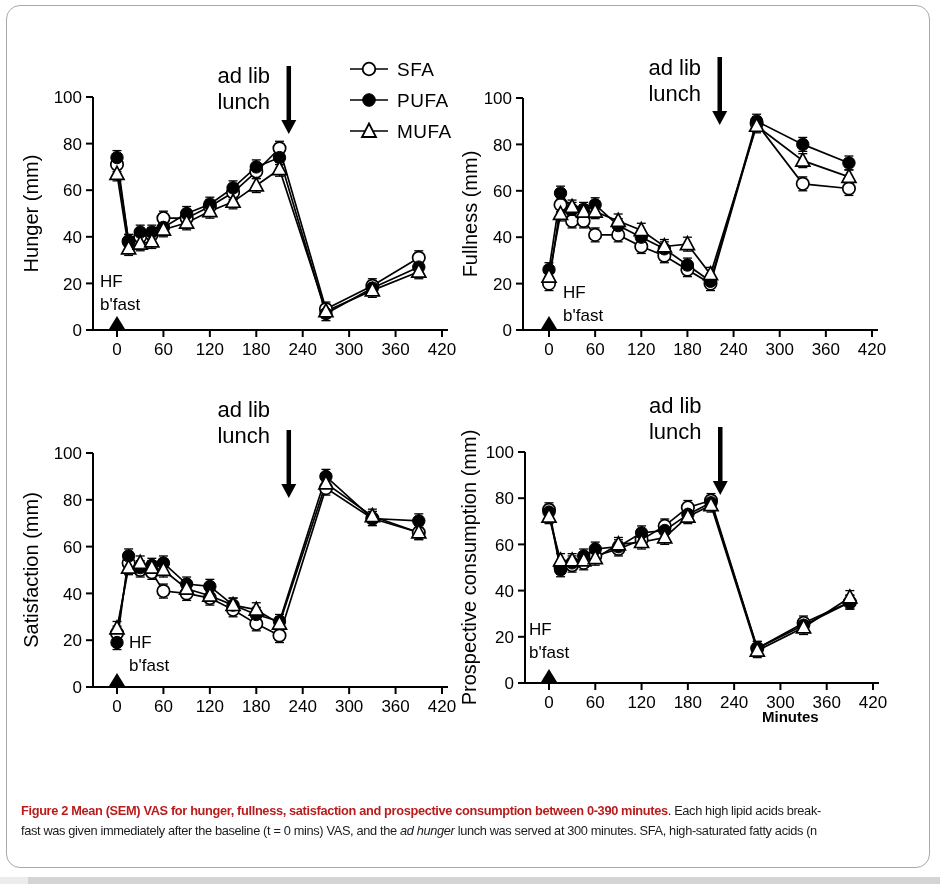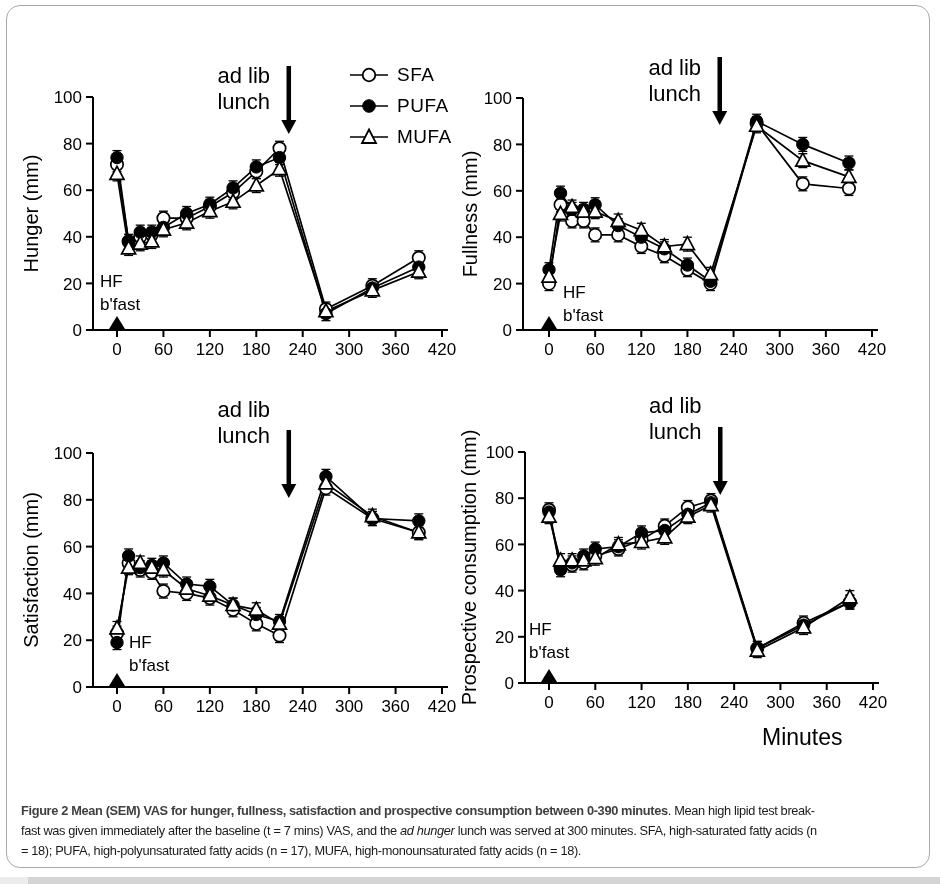"SFA" .legend-item { align-items: center -> none }
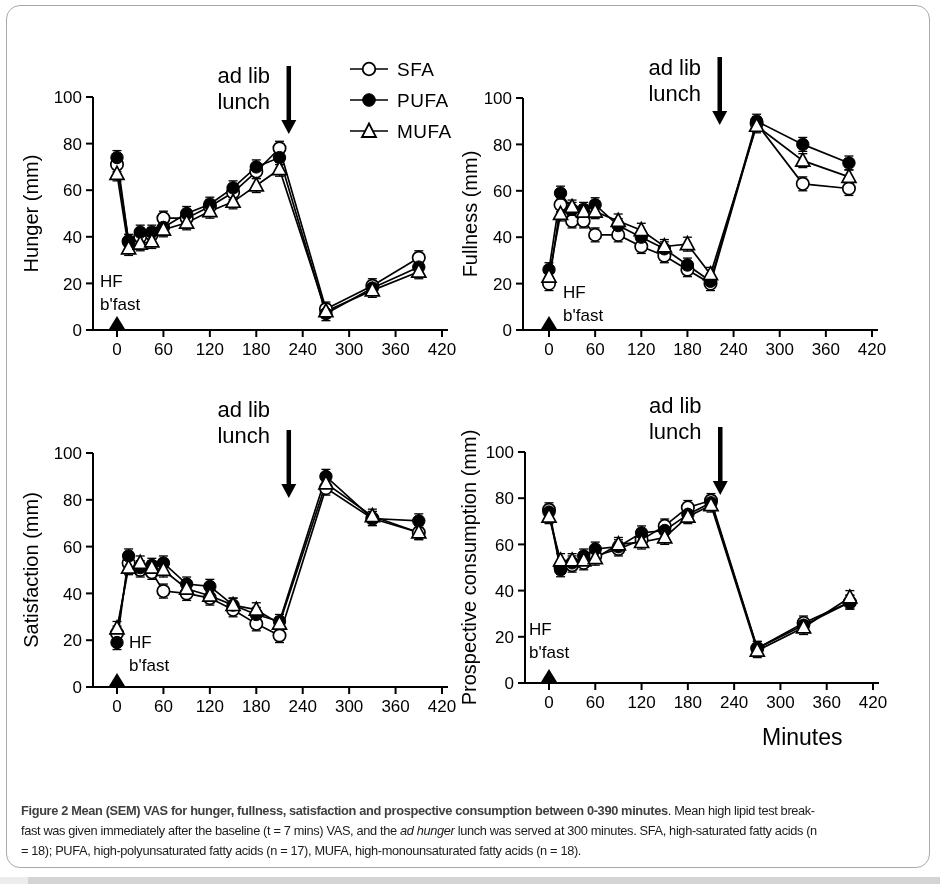"Minutes" #minutes { font-size: 23px -> 15px; font-weight: none -> bold; top: 724px -> 708px }
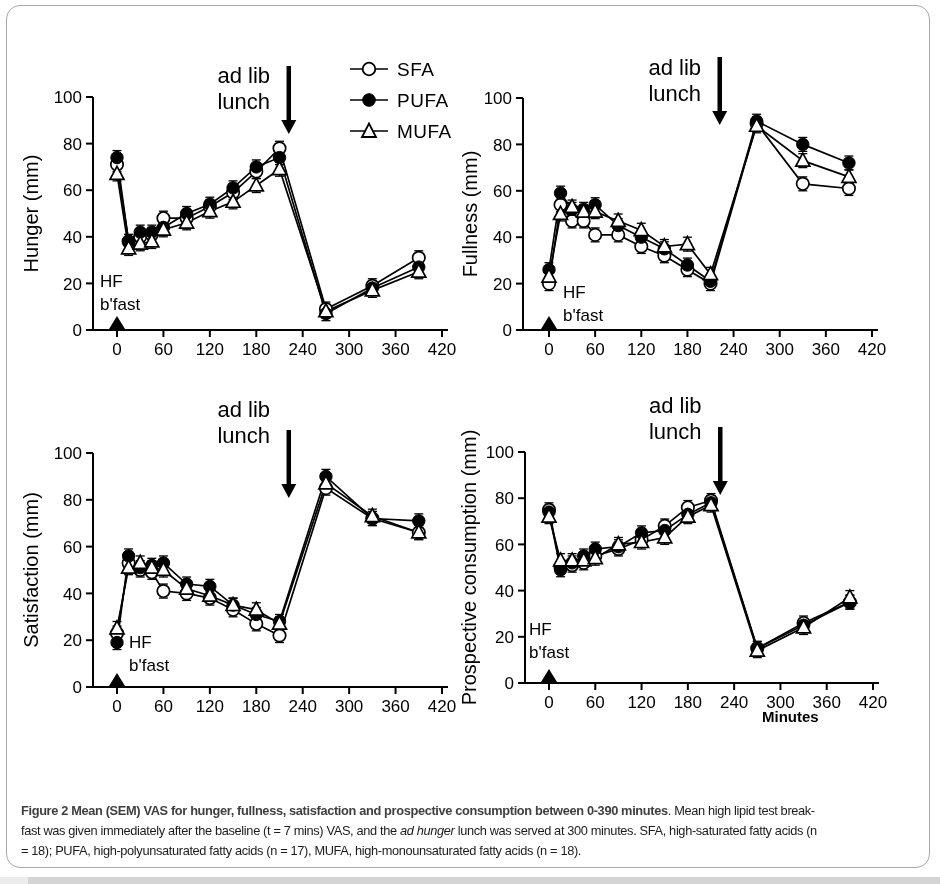"Figure 2 Mean (SEM) VAS" #caption b { color: #404040 -> #b91c1c }
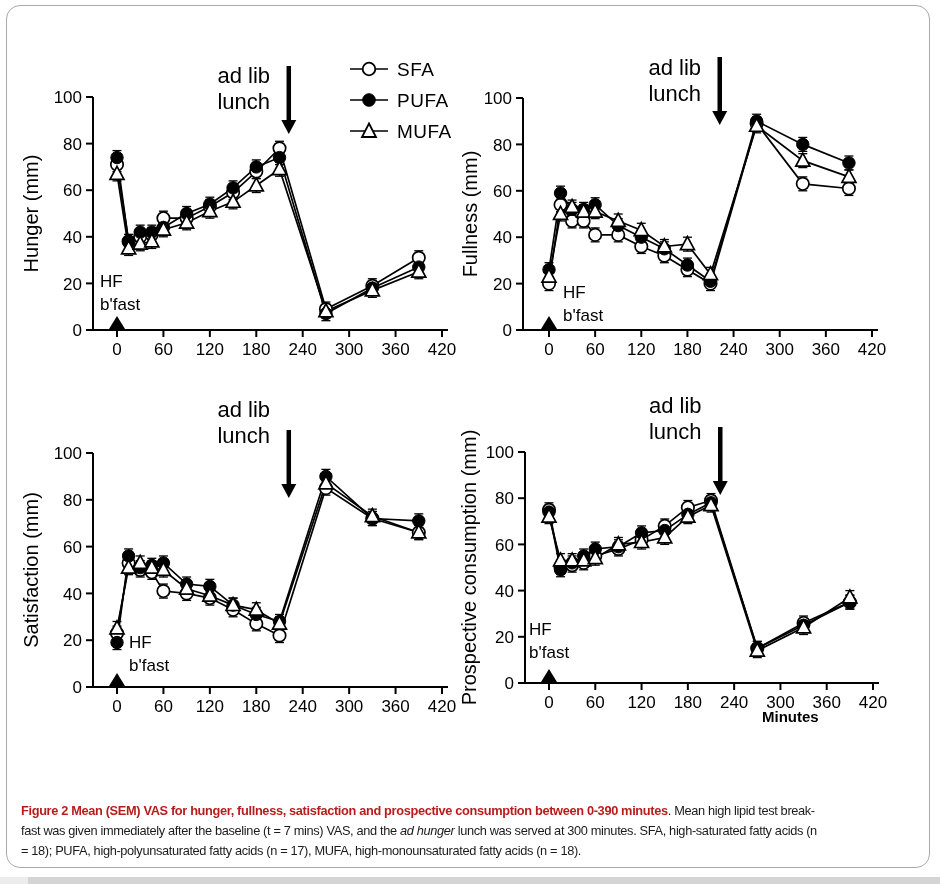". Mean high lipid test" span { text: Mean high lipid test -> Each high lipid acids }
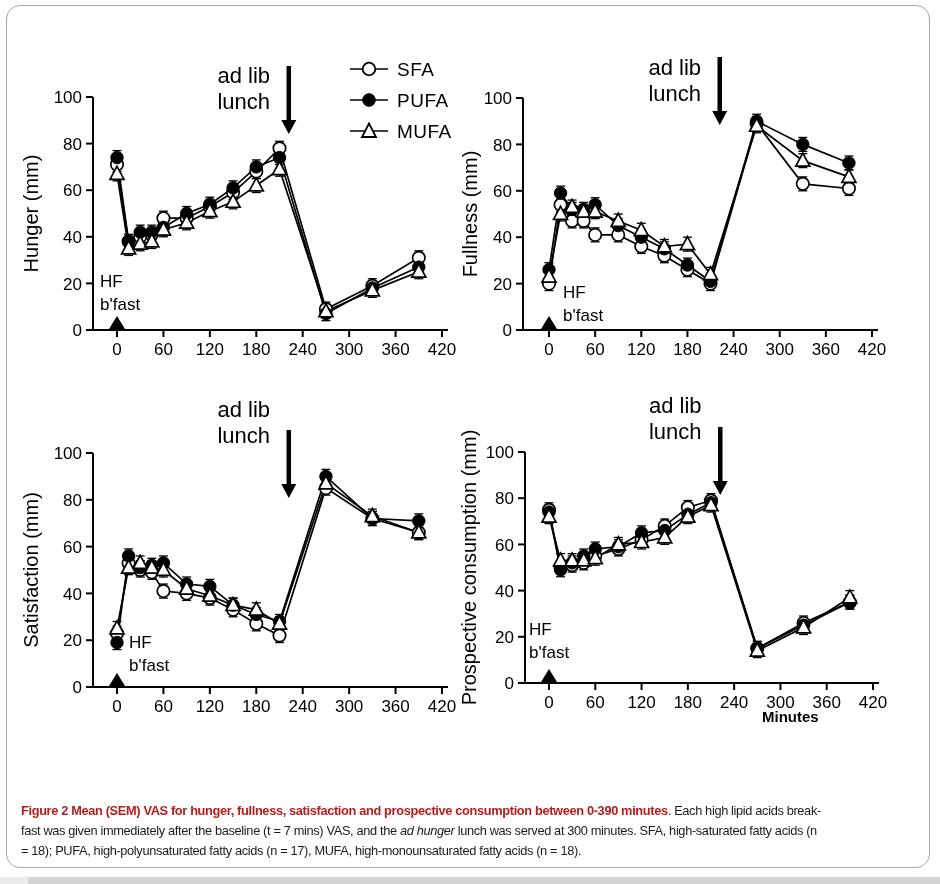"fast was given immediately after" span { text: 7 -> 0 }
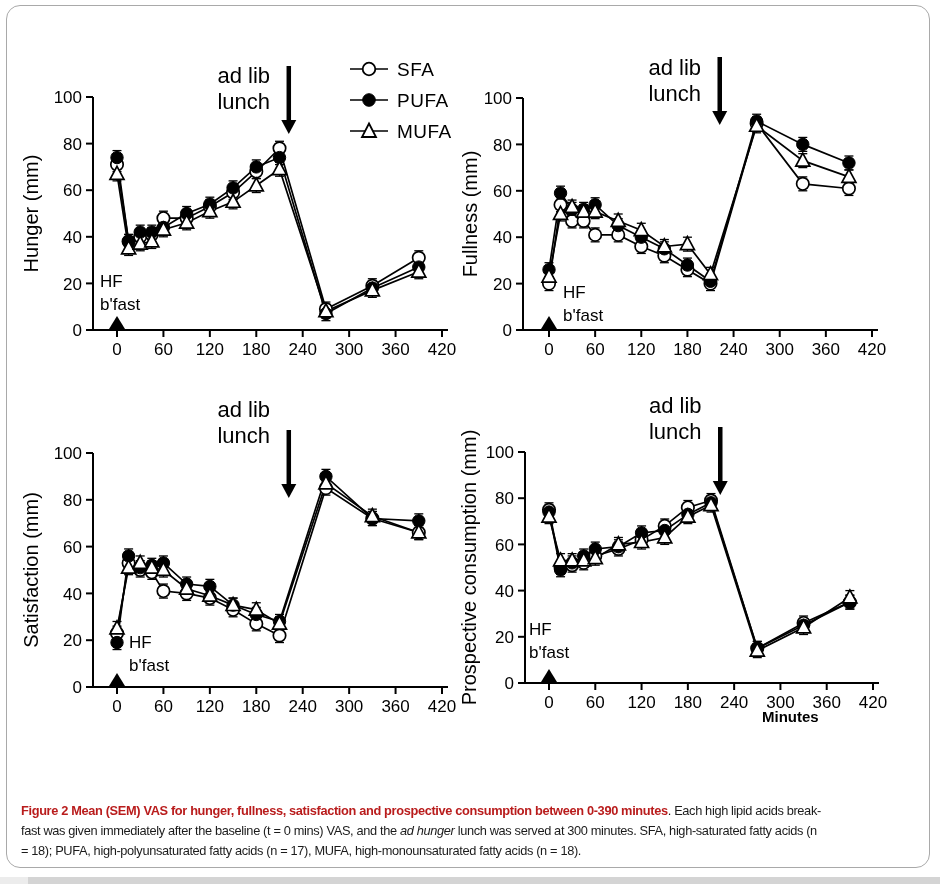"= 18); PUFA, high-polyunsaturated fatty" span.l { html: <span>= 18); PUFA, high-polyunsaturated fatty acids (n = 17), MUFA, high-monounsaturated fatty acids (n = 18).</span> -> none }
